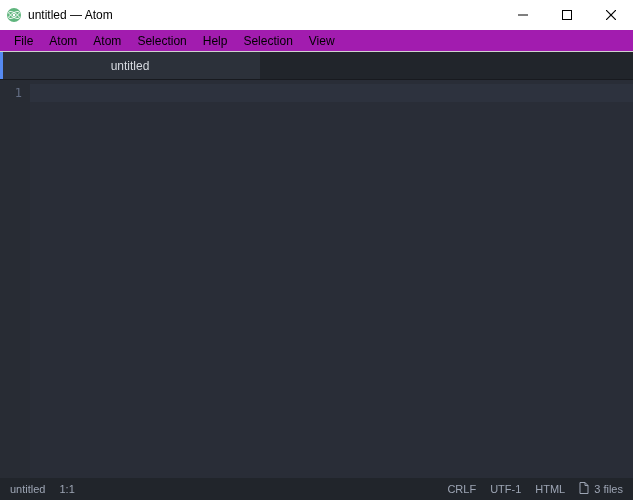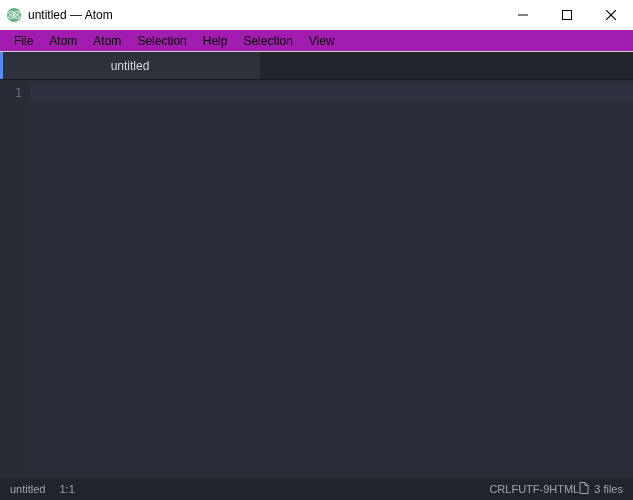"CRLF" .statusbar .right { gap: 0 -> 14px }
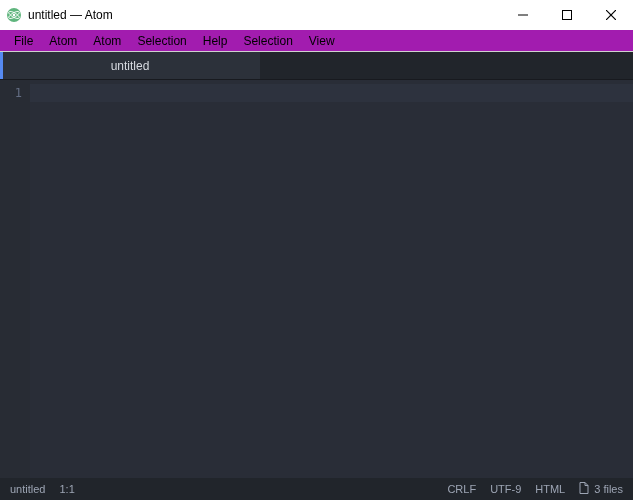"UTF-9" span.status-item { text: UTF-9 -> UTF-1 }
